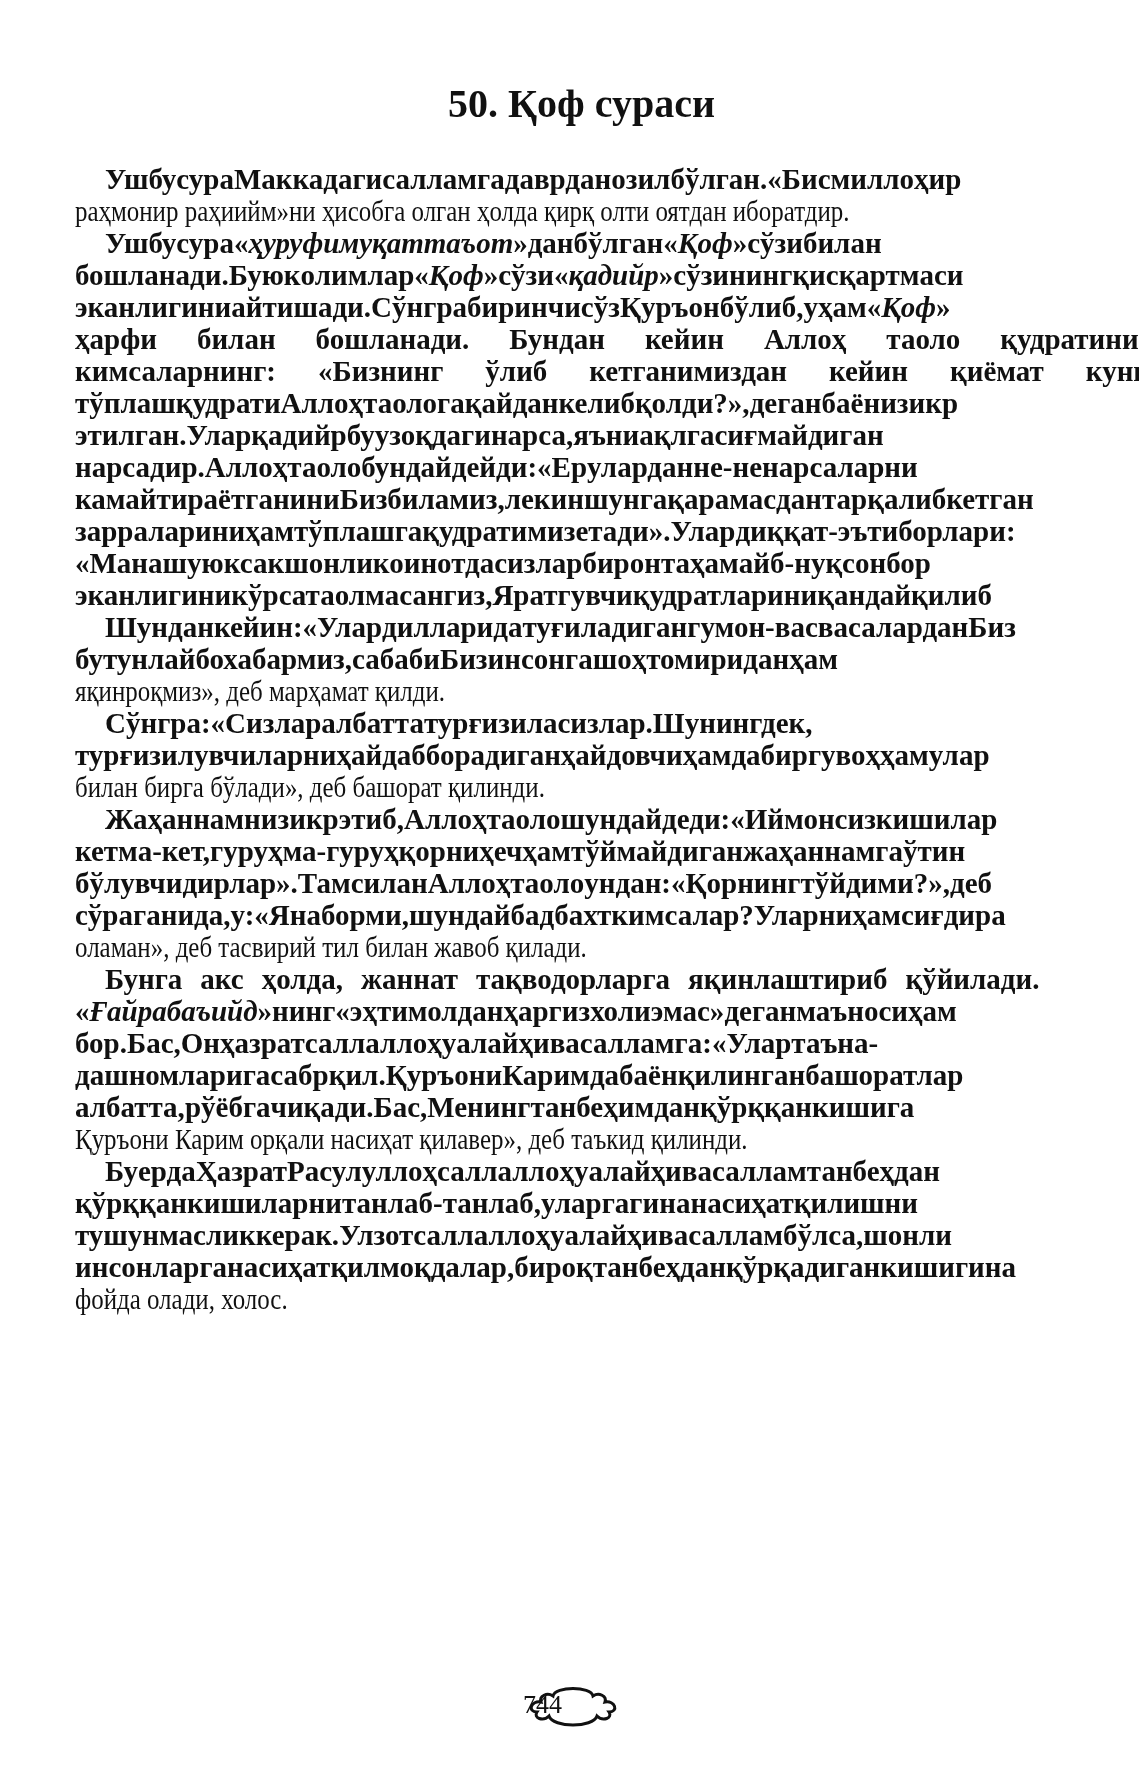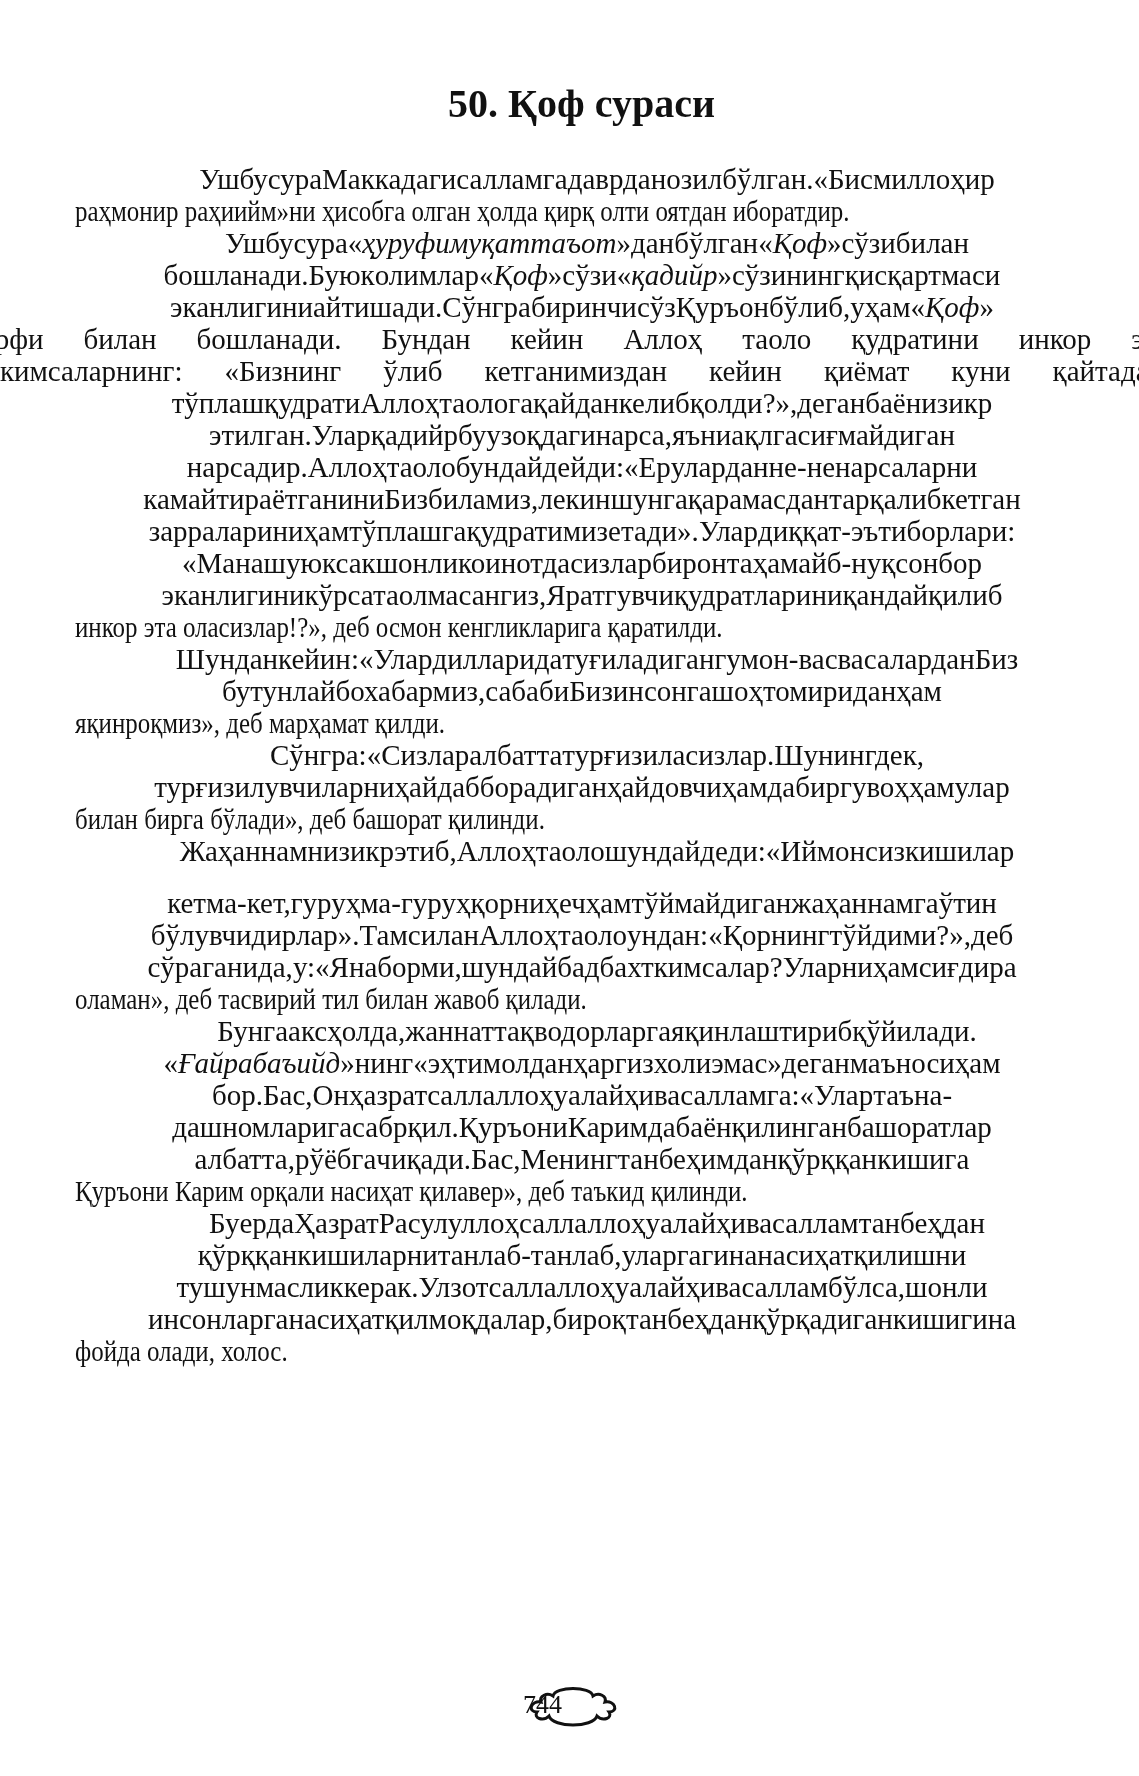"Ушбу" .line.just .txt { font-weight: none -> bold; justify-content: center -> flex-start }
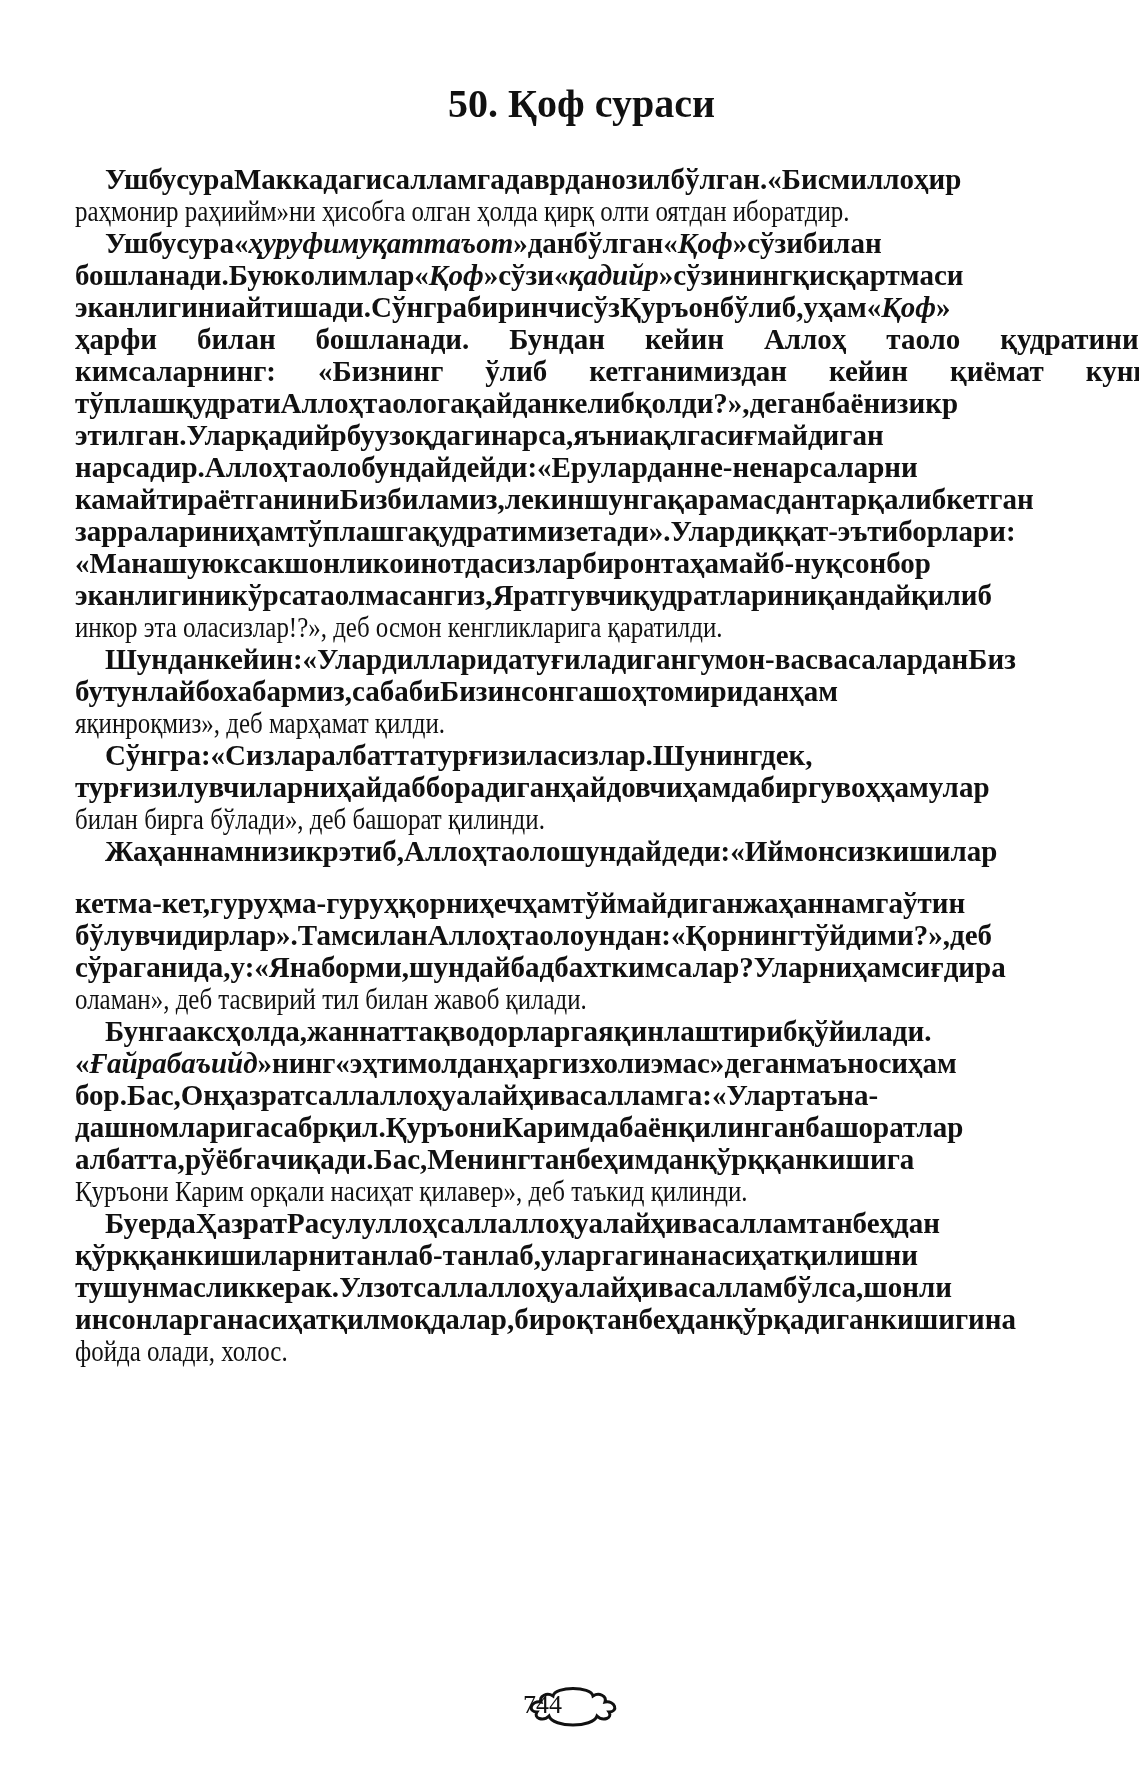"инкор эта оласизлар!?», деб осмон" div.line { html: <div><span><span>инкор</span> <span>эта</span> <span>оласизлар!?»,</span> <span>деб</span> <span>осмон</span> <span>кенгликларига</span> <span>қаратилди.</span></span></div> -> none }
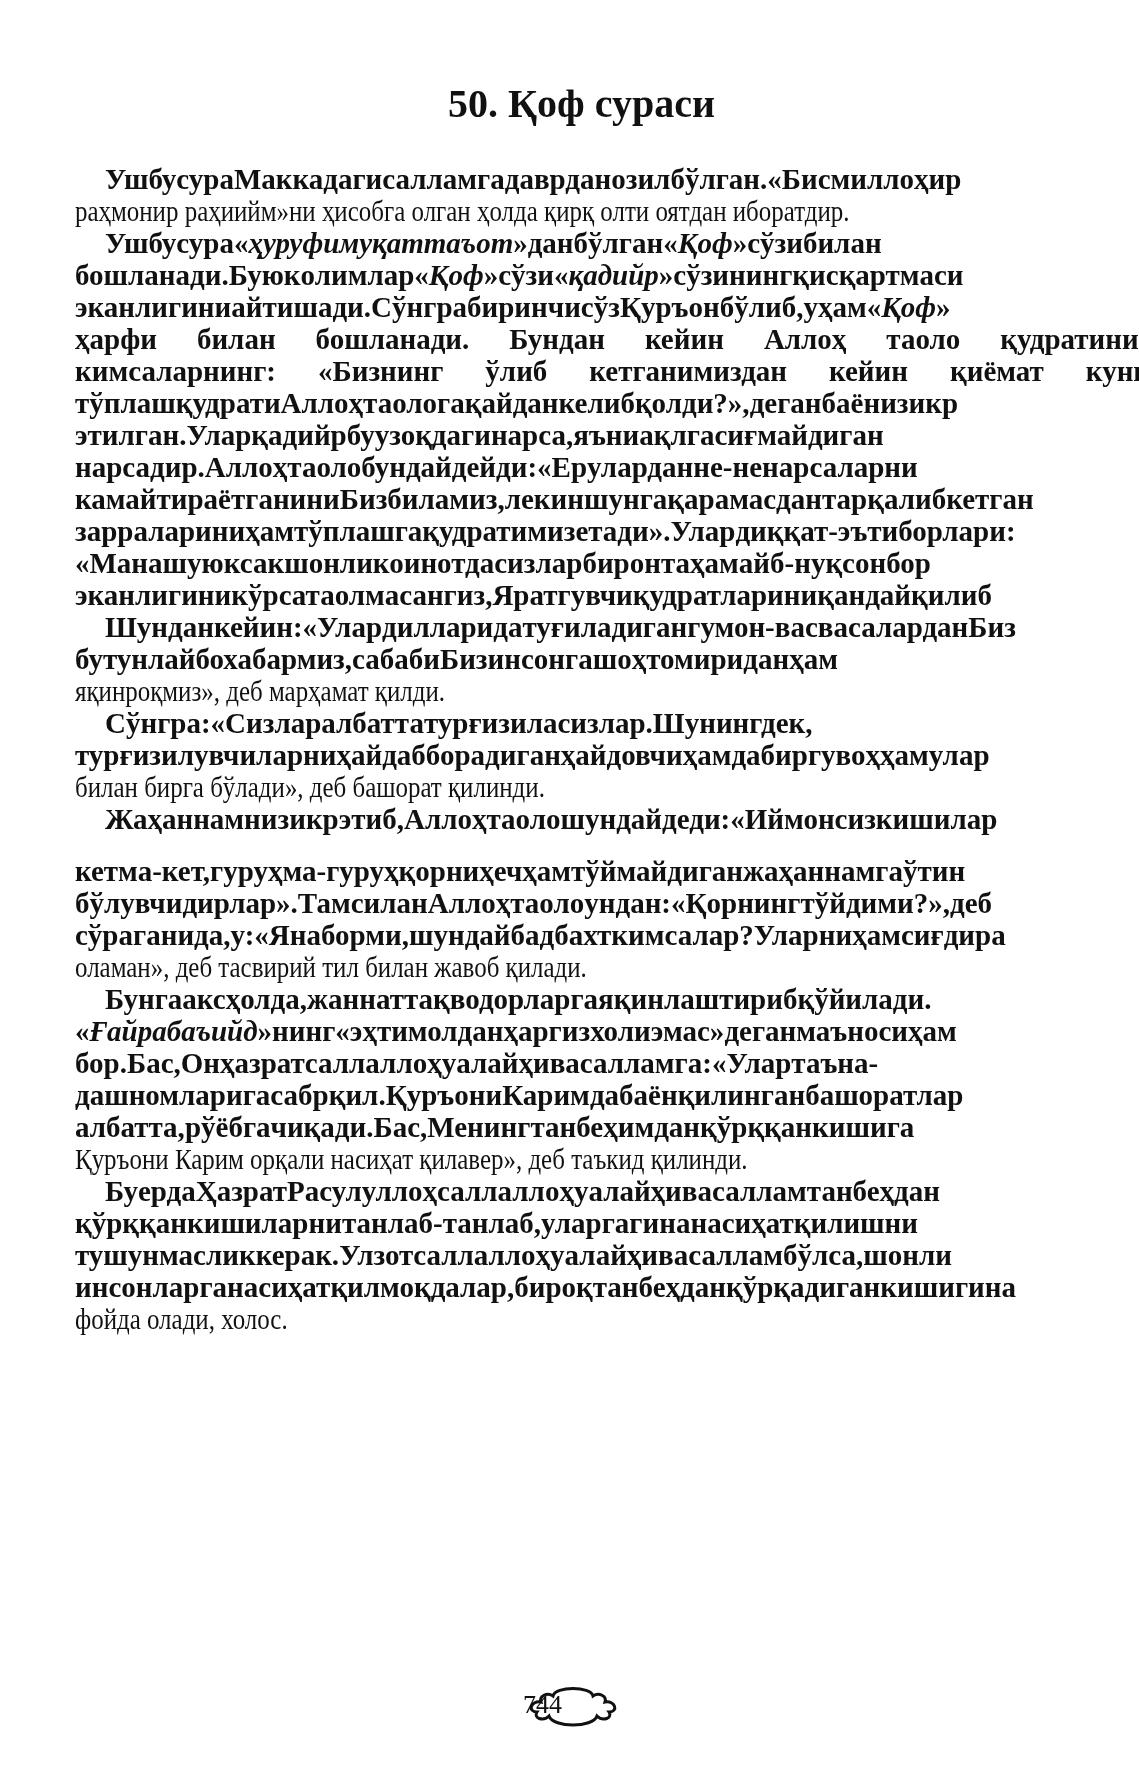"кетма-кет," span.txt { margin-top: 20px -> none }
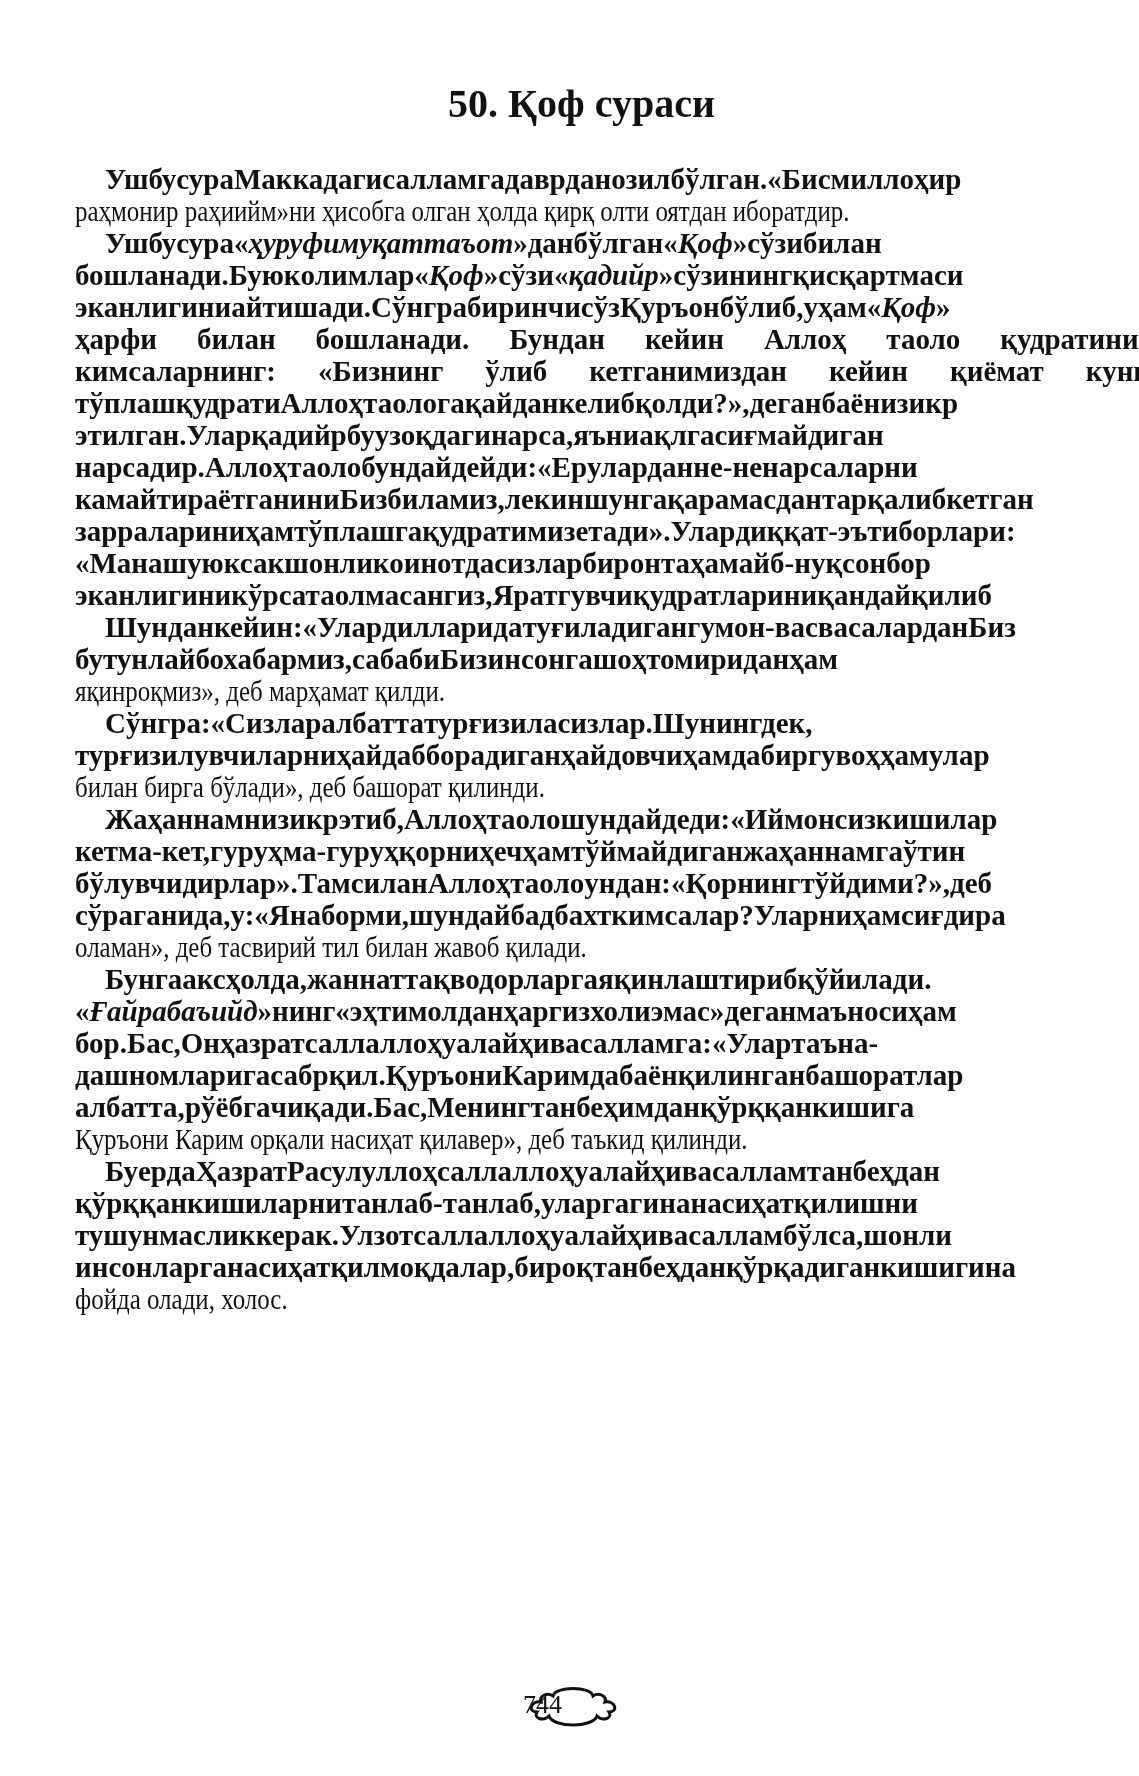"Бунга" span.txt { gap: none -> 18px }
